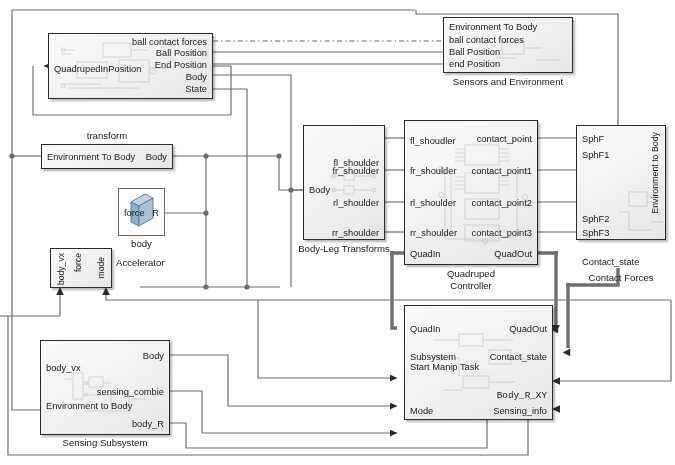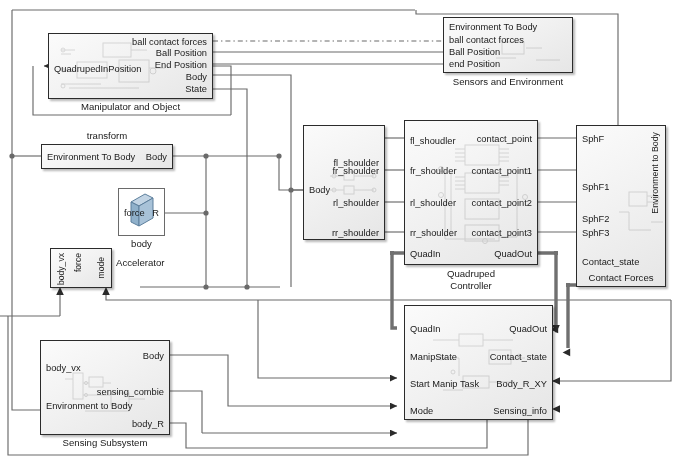"Manipulator and Object" div.cap { html: <div>Manipulator and Object</div> -> none }
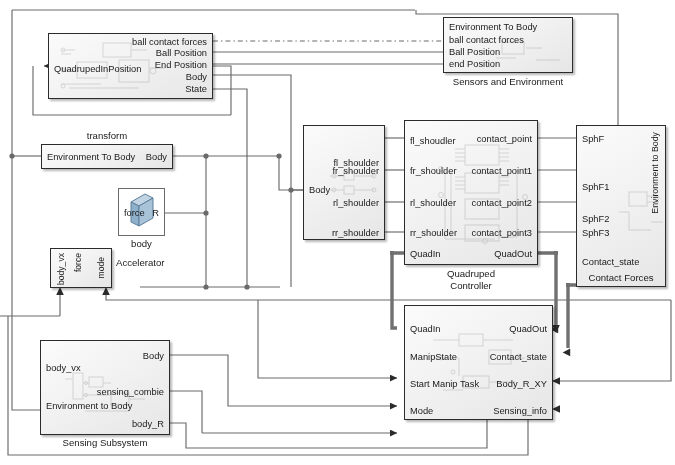"SphF" div.blk { height: 162px -> 115px }
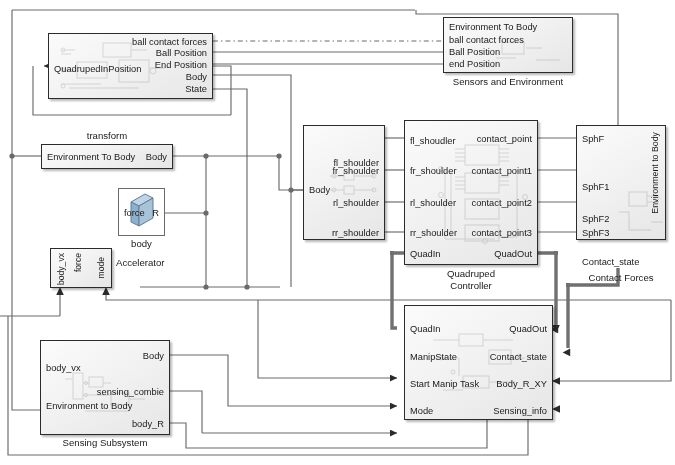"SphF1" div.port { top: 56px -> 24px }
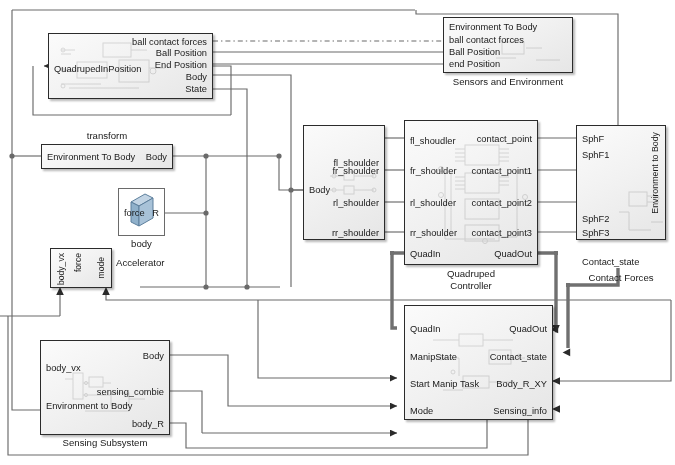"Body-Leg Transforms" div.cap { html: none -> <div>Body-Leg Transforms</div> }
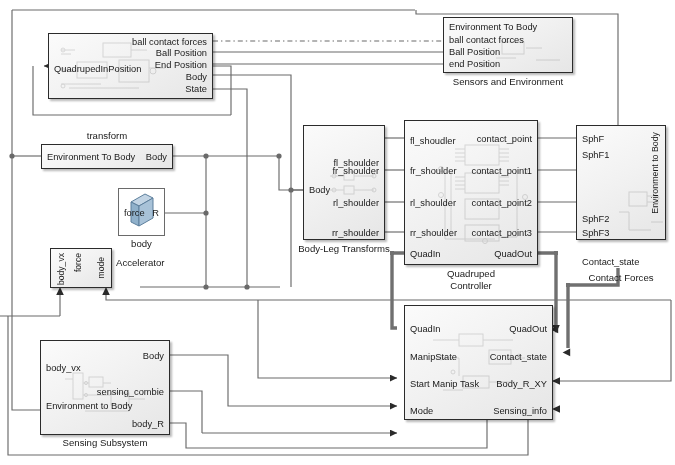"ManipState" div.port { text: ManipState -> Subsystem }
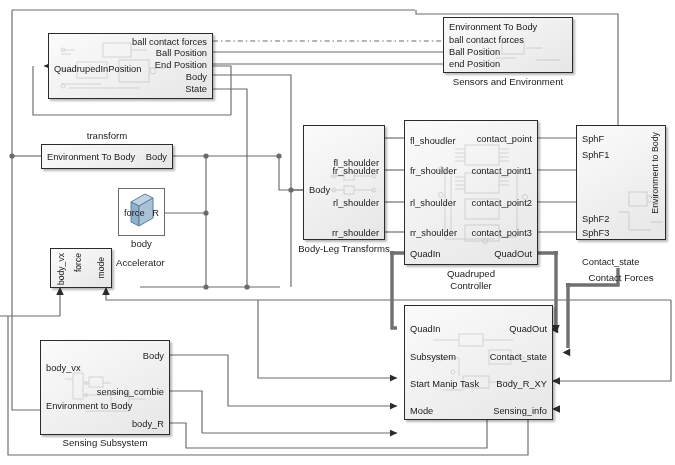"Start Manip Task" div.port { top: 73px -> 56px }
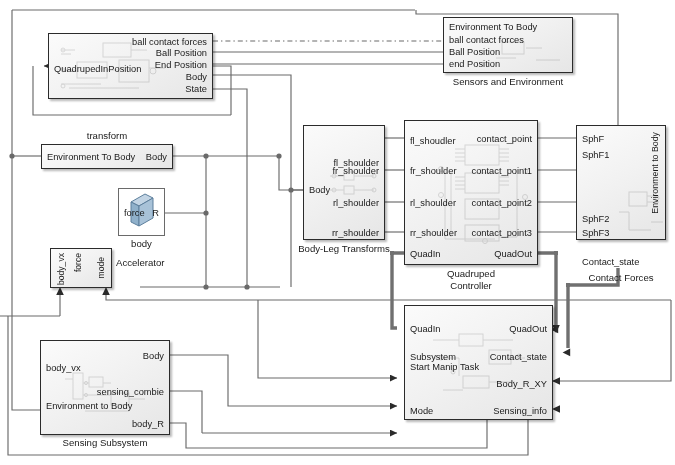"Body_R_XY" div.port { font-family: none -> Liberation Mono, monospace; top: 73px -> 85px }
